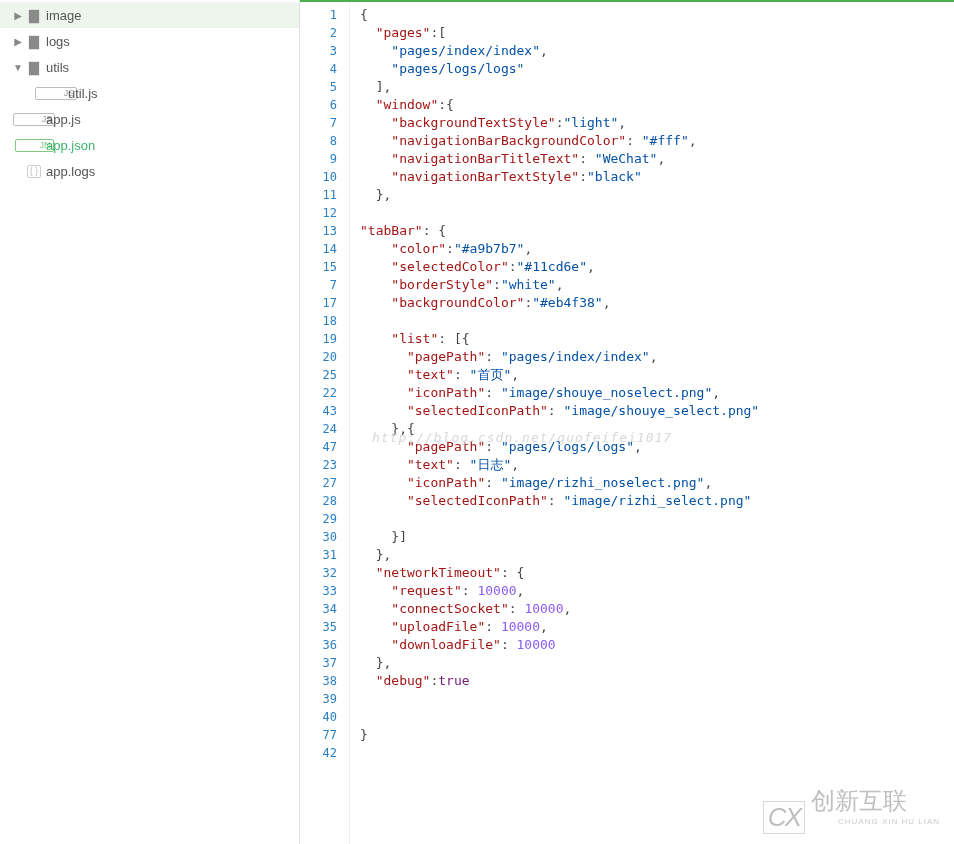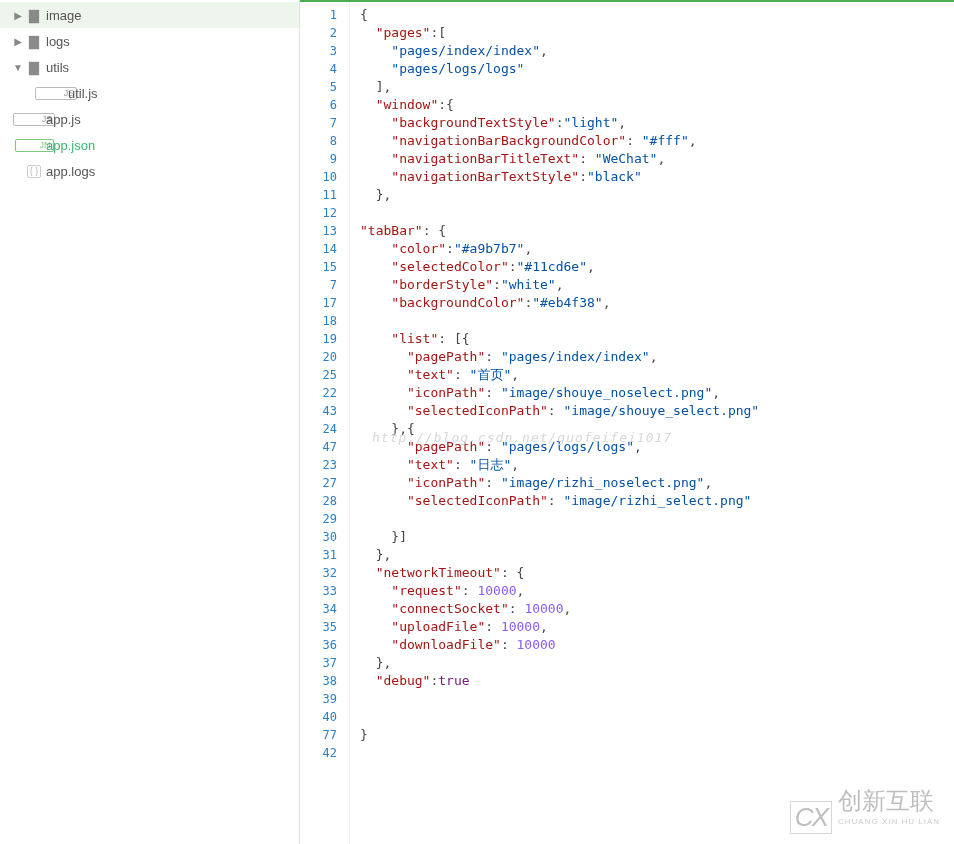"CHUANG XIN HU LIAN" .logo-mark .sub { margin-left: none -> 27px }
